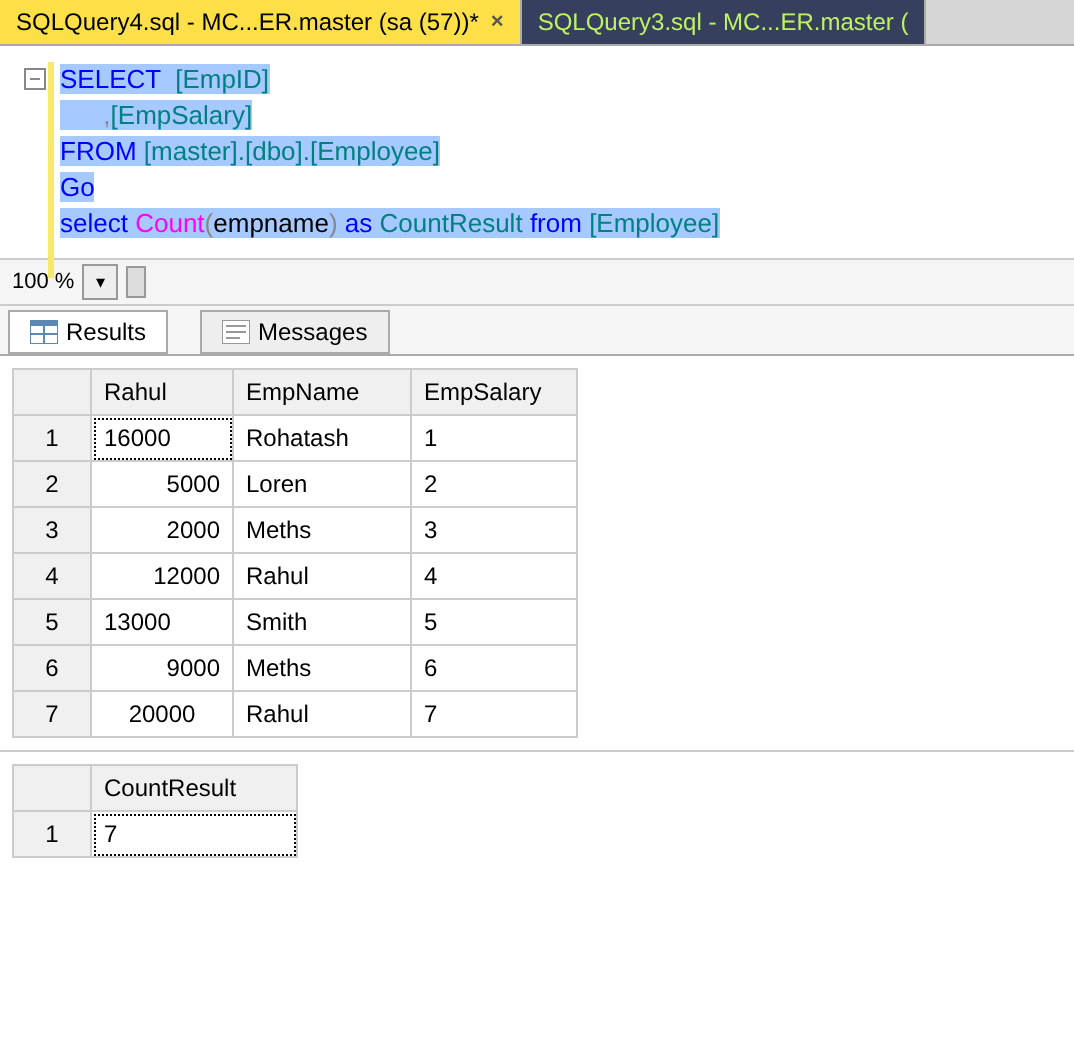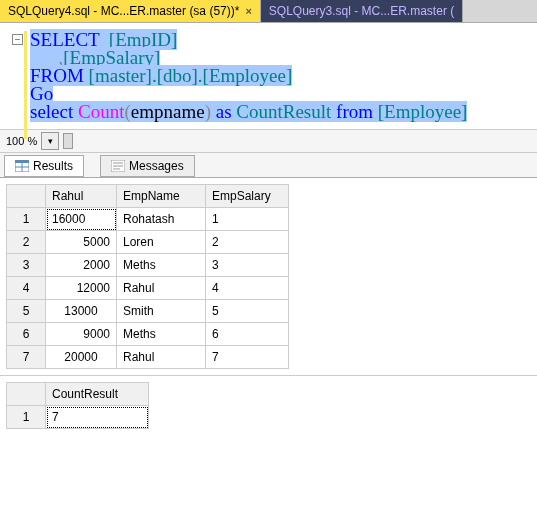"SQLQuery3.sql - MC...ER.master (" .tab.inactive { color: #c4b5fd -> #bef264 }
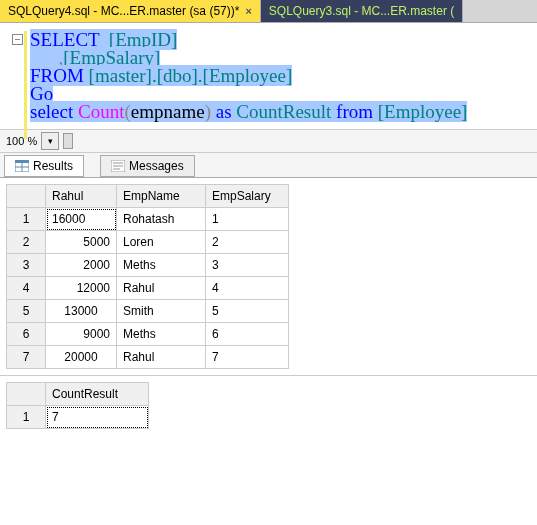"SELECT [EmpID]" .editor { font-family: Liberation Serif, serif -> Liberation Sans, sans-serif; font-size: 19px -> 13px }
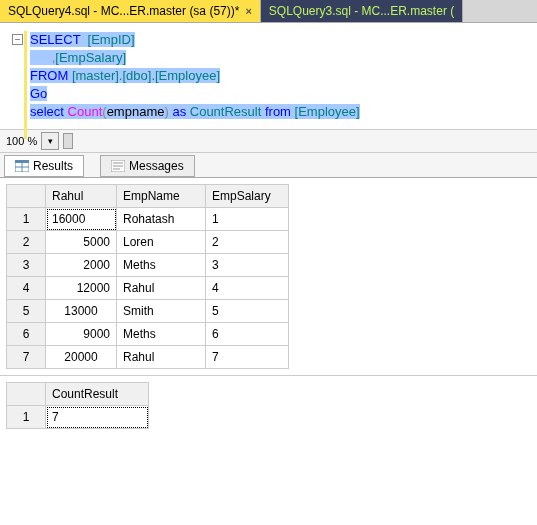"13000" td { text-align: center -> left }
